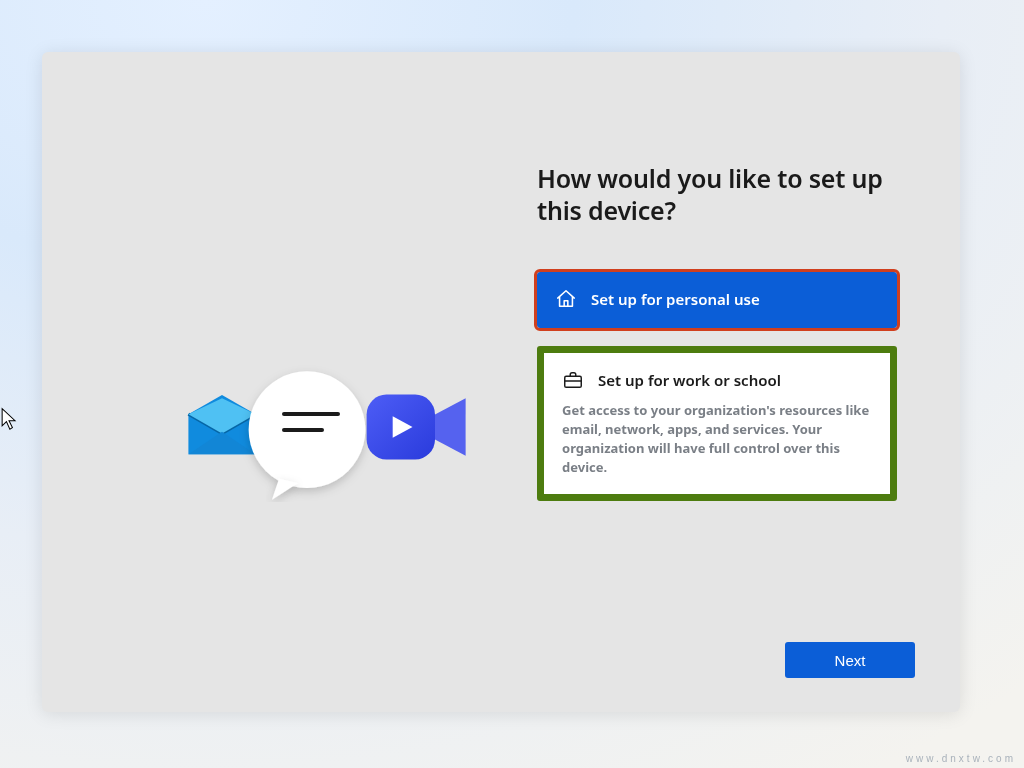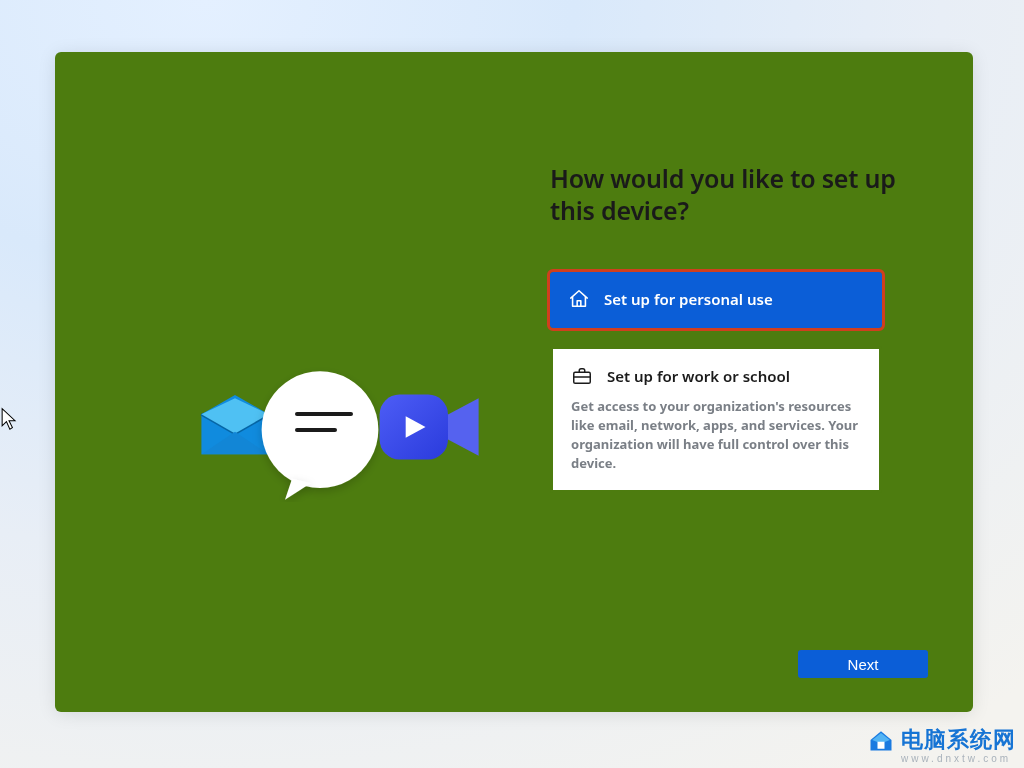"How would you like to" .panel { background: #4d7c0f -> #e5e5e5; left: 55px -> 42px }
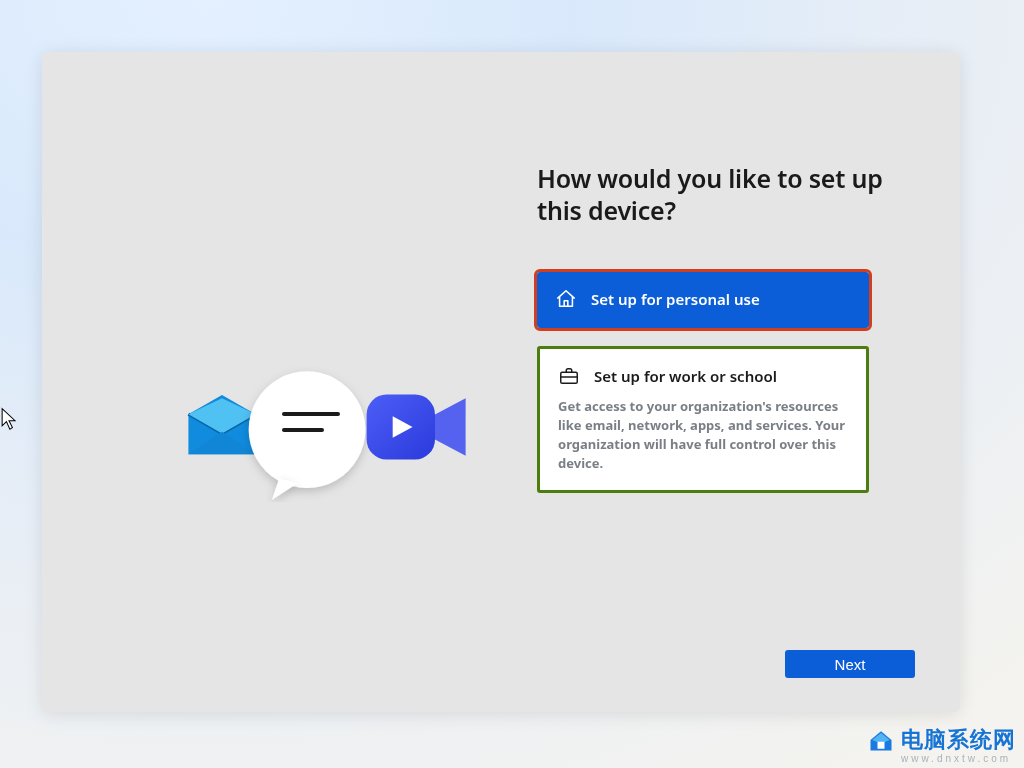"Set up for personal use" .option { width: 332px -> 360px }
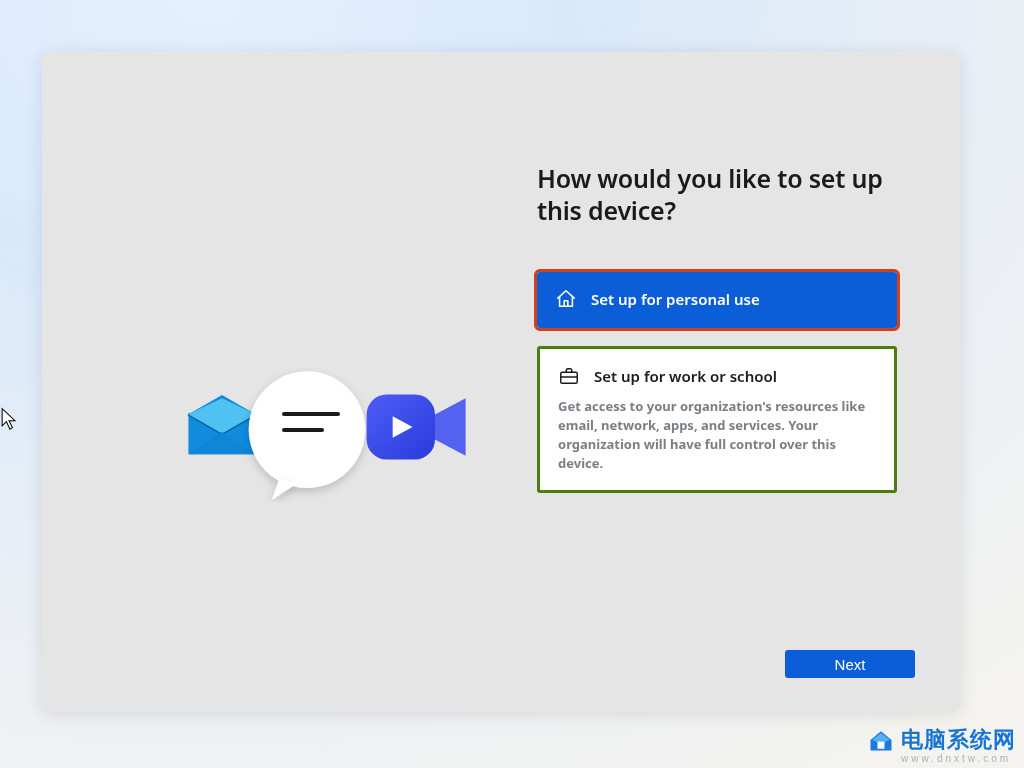"Set up for work or" .option.unselected { border: 3px solid #4d7c0f -> 7px solid #4d7c0f }
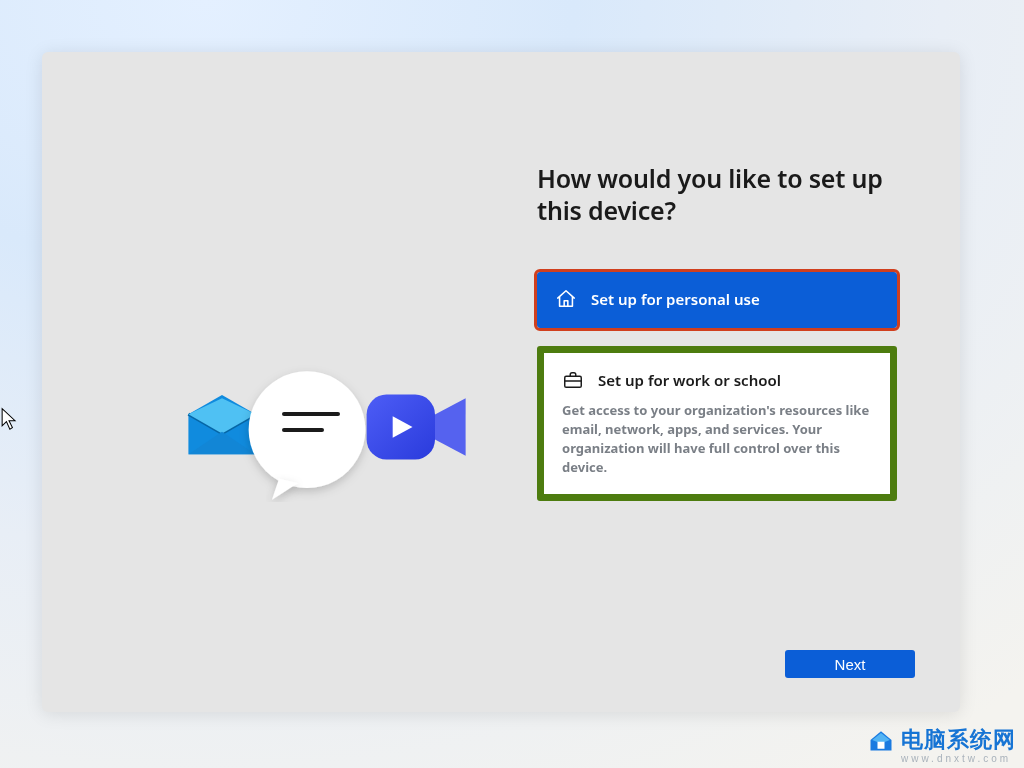"Next" .next-btn { height: 28px -> 36px }
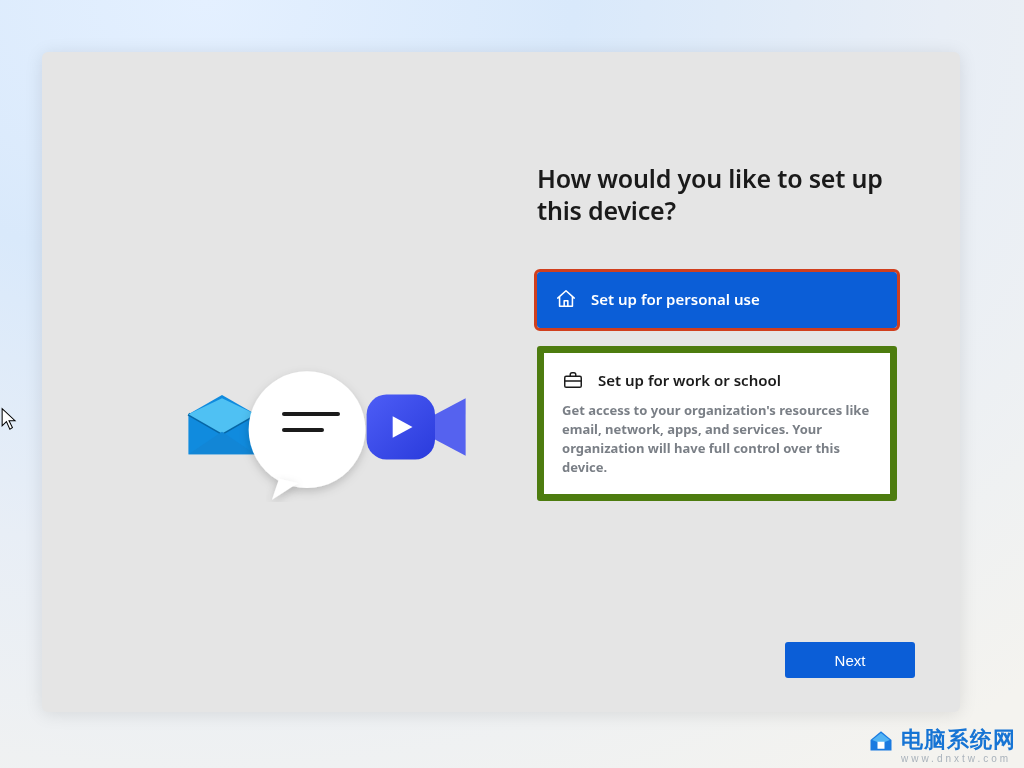"电脑系统网" div.wm-row { html: <div> <svg> <path></path> <path></path> <rect></rect> </svg> <span>电脑系统网</span> </div> -> none }
